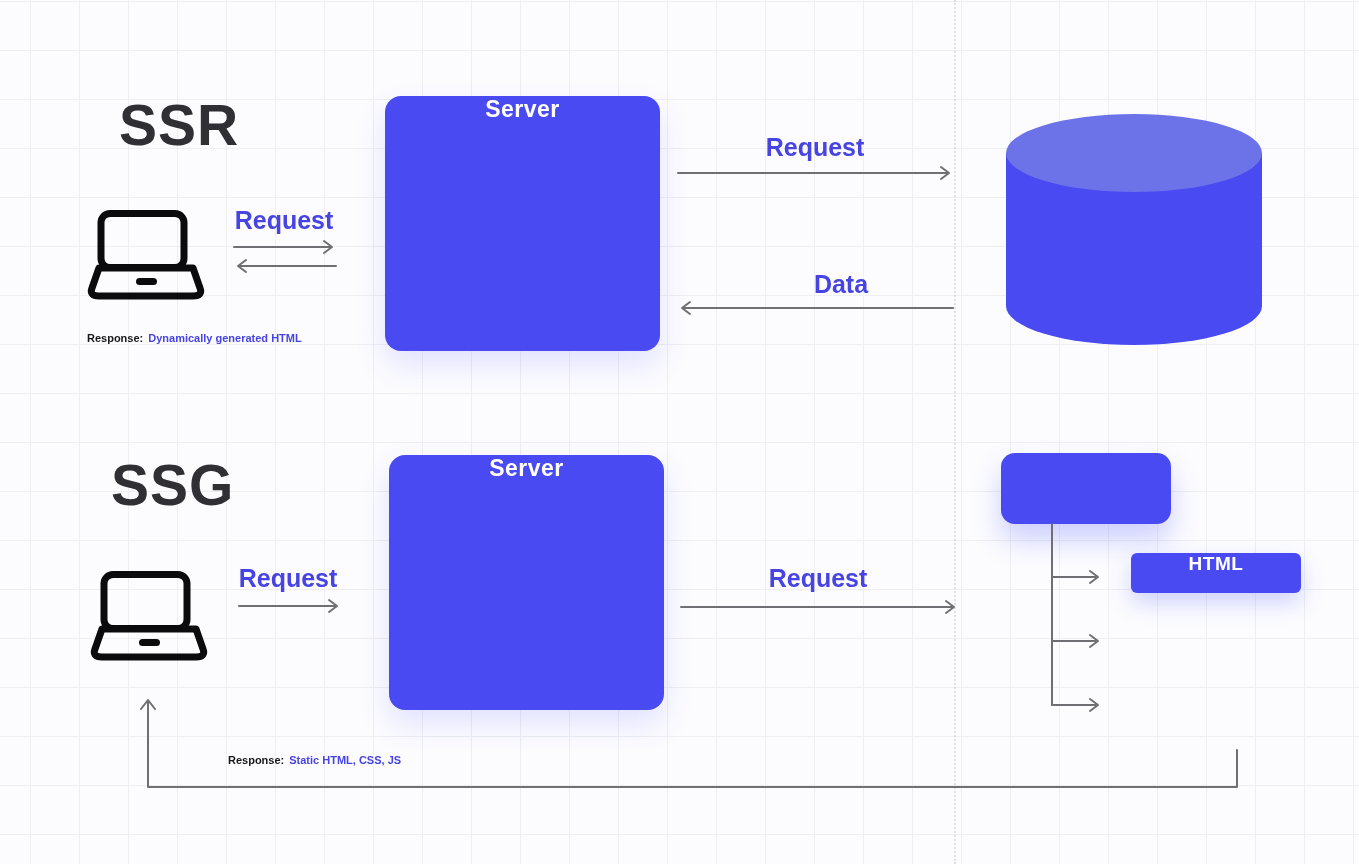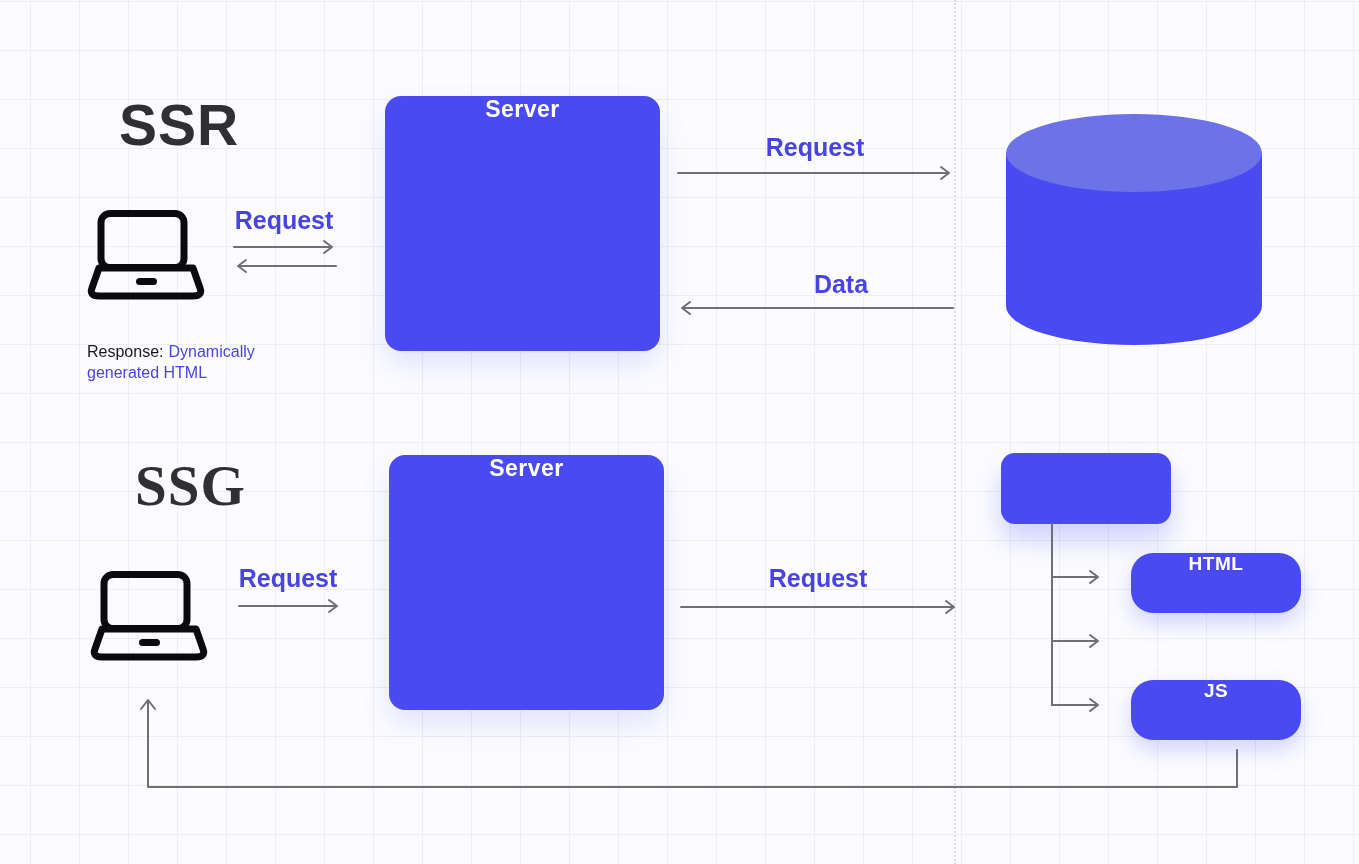"Response: Dynamically generated HTML" .response-text { font-size: 16px -> 11px; font-weight: 400 -> 700; margin-top: 13px -> none }
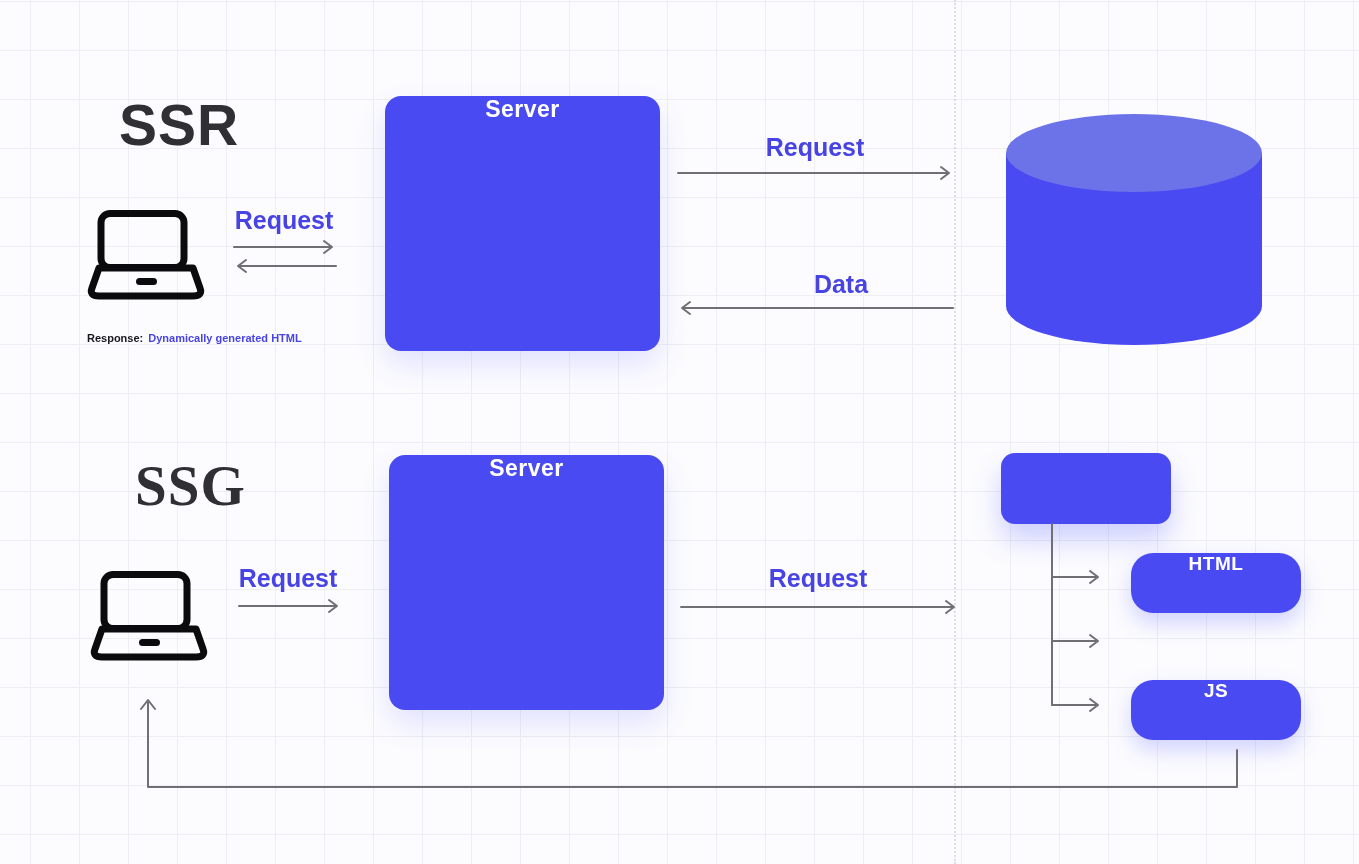"SSG" #ssg-title { font-family: Liberation Serif, serif -> none; left: 103px -> 79px }
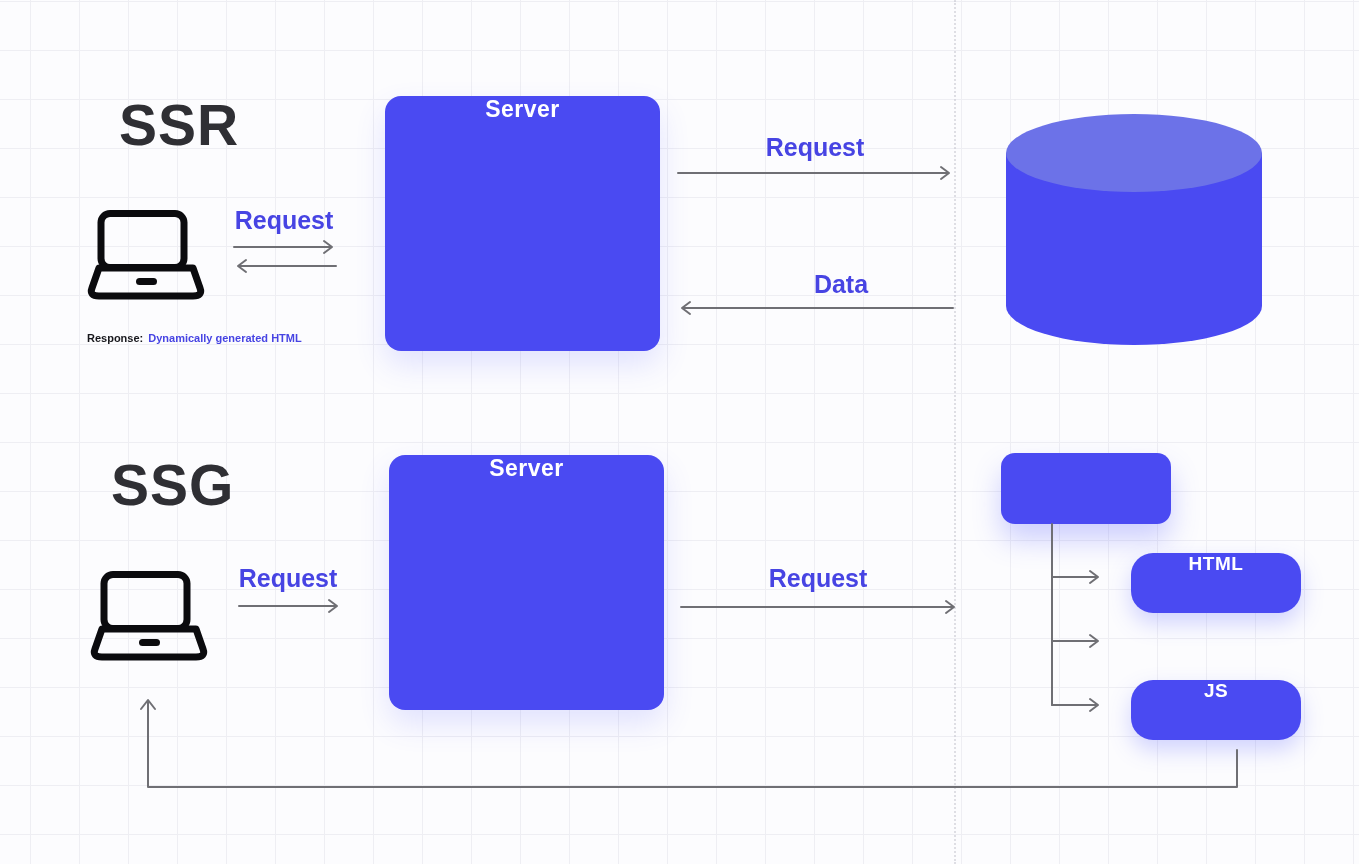"HTML" .asset-box { border-radius: 22px -> 6px; height: 60px -> 40px }
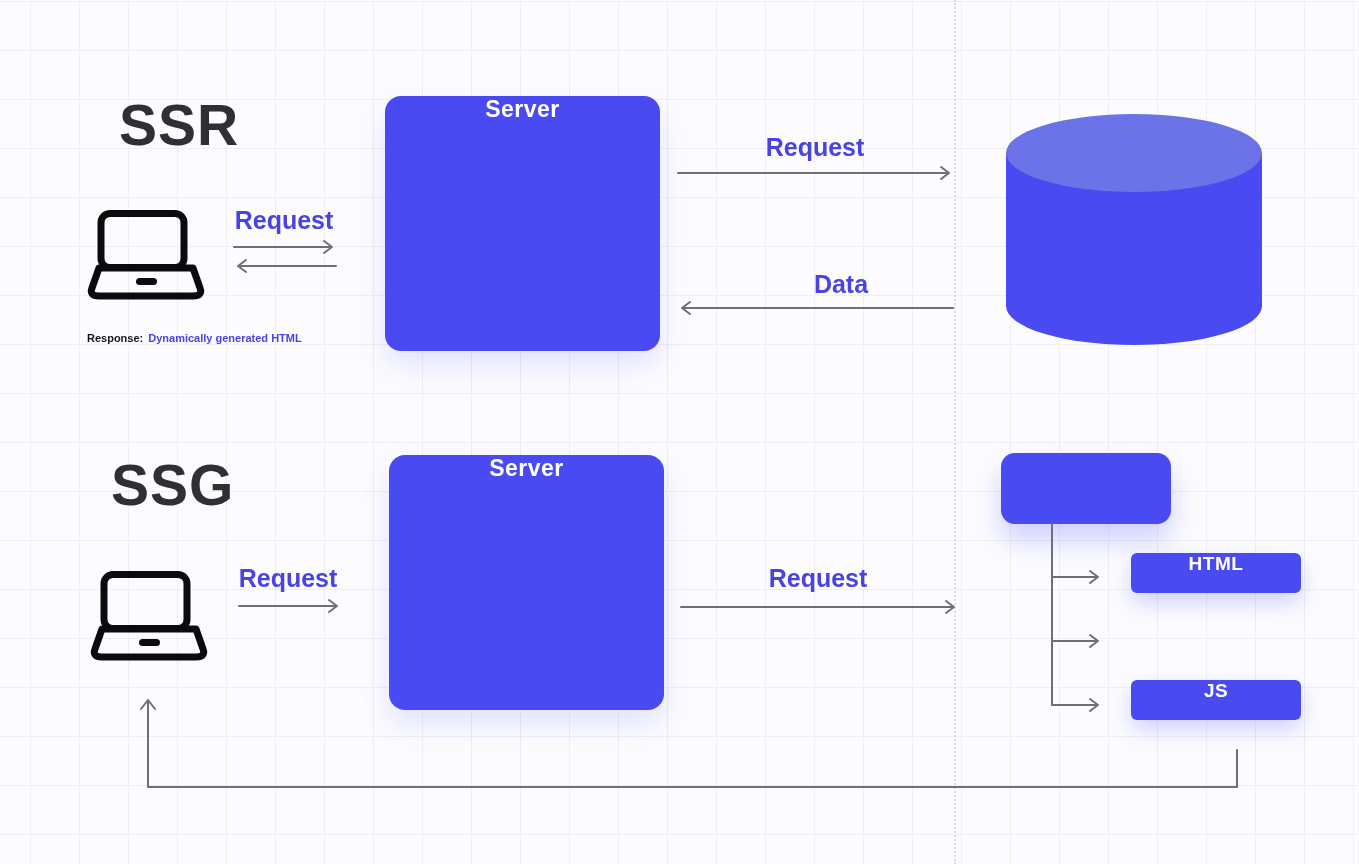"JS" div.abs { html: <div> <span>JS</span> </div> -> none }
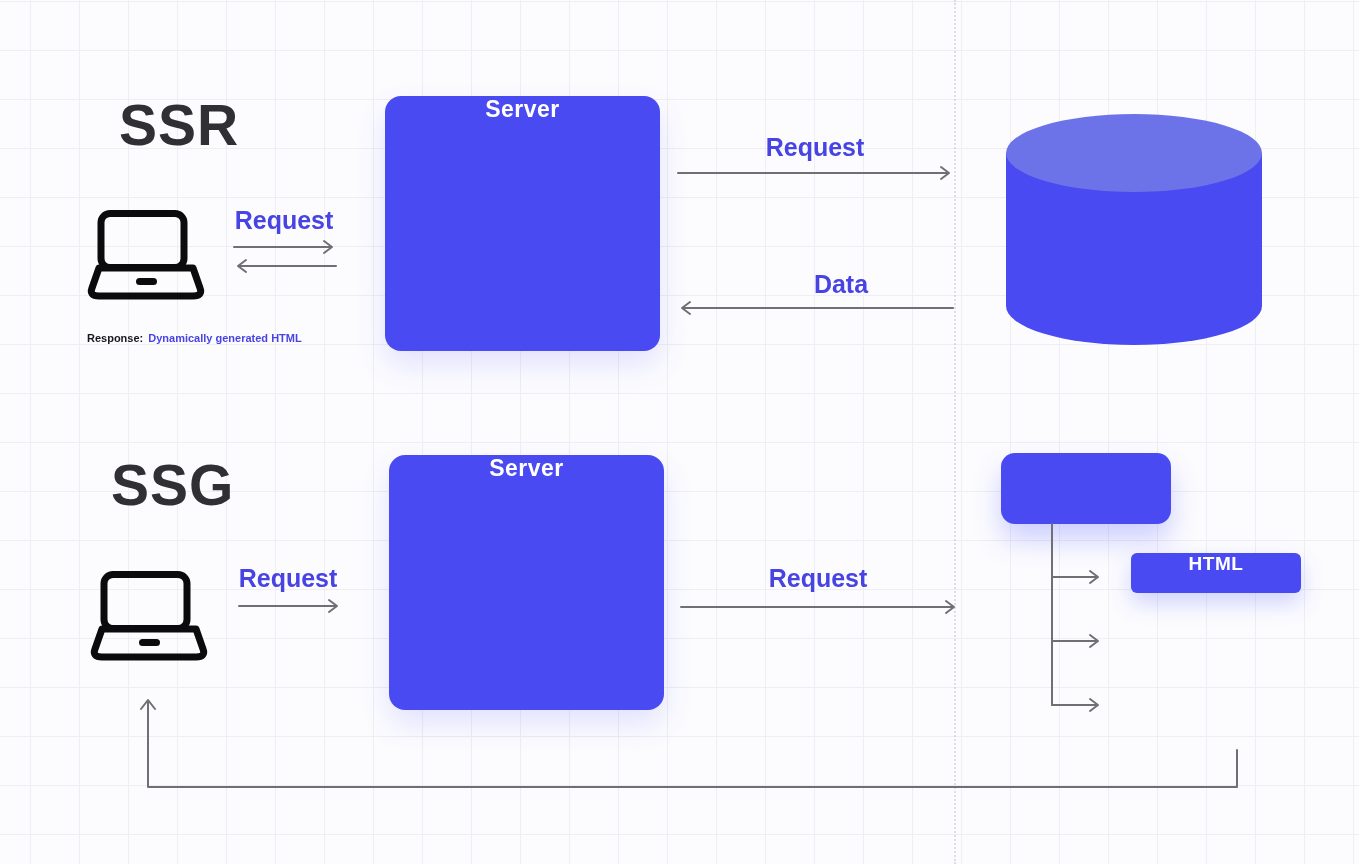"Response: Static HTML, CSS, JS" div.abs { html: none -> <div> <span>Response:</span><span>Static HTML, CSS, JS</span> </div> }
